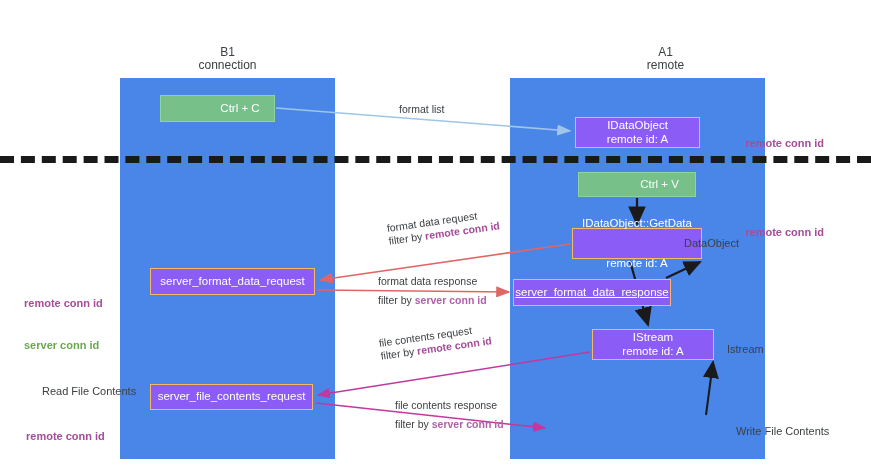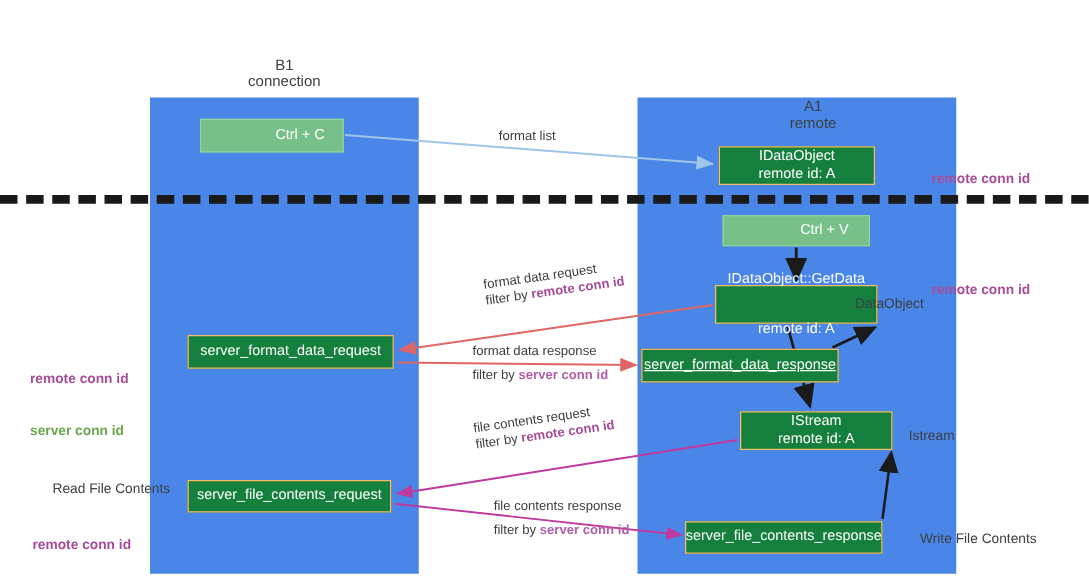"A1" .col-head-a1 { left: 523px -> 538px; margin-top: 33px -> none }
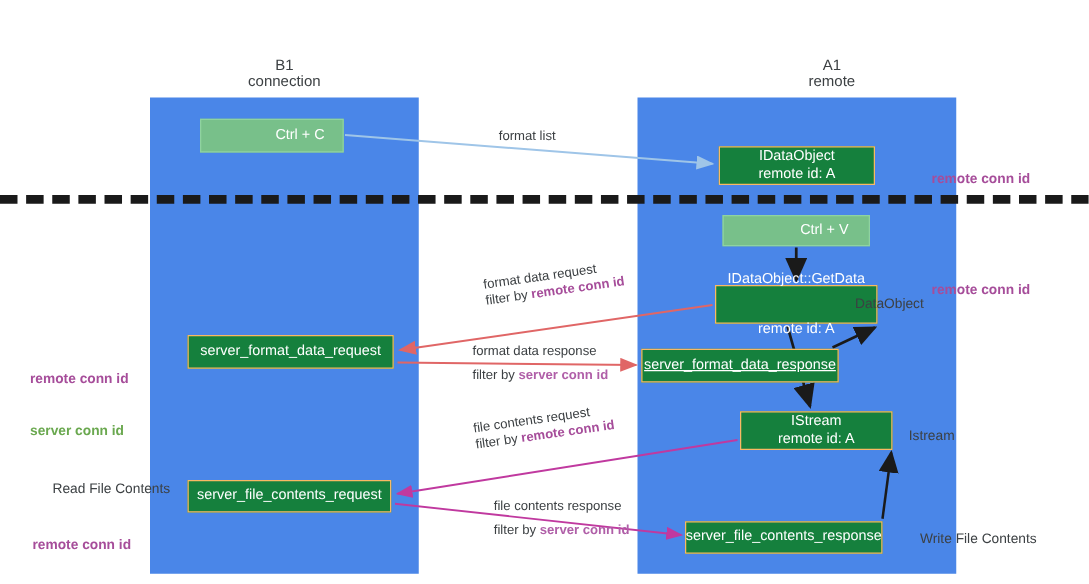"IDataObject" .node.orange { background: #15803d -> #8b5cf6 }
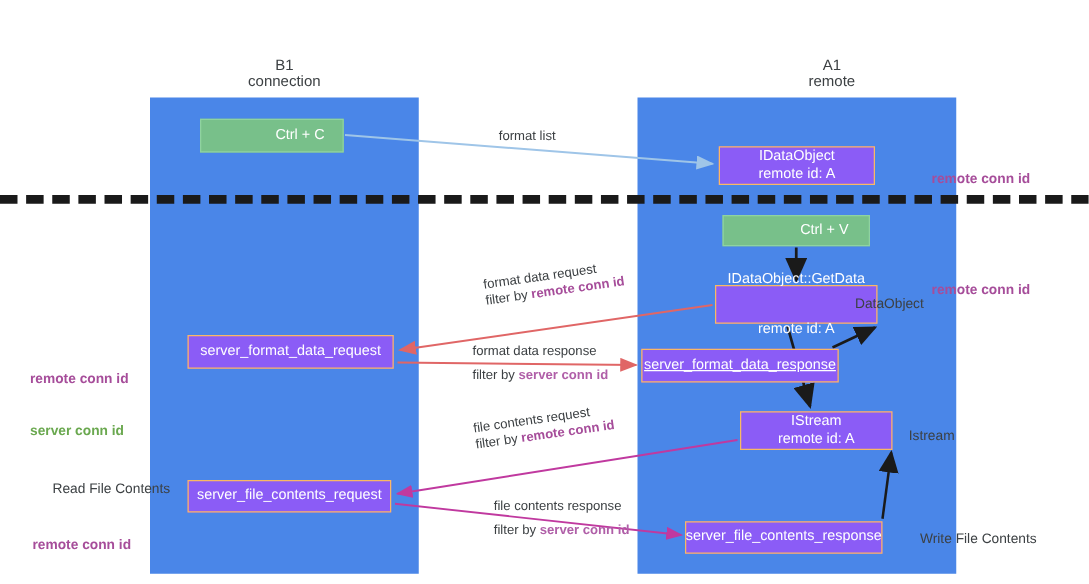"server_file_contents_response" div.node { html: <div> <span>server_file_contents_response</span> </div> -> none }
